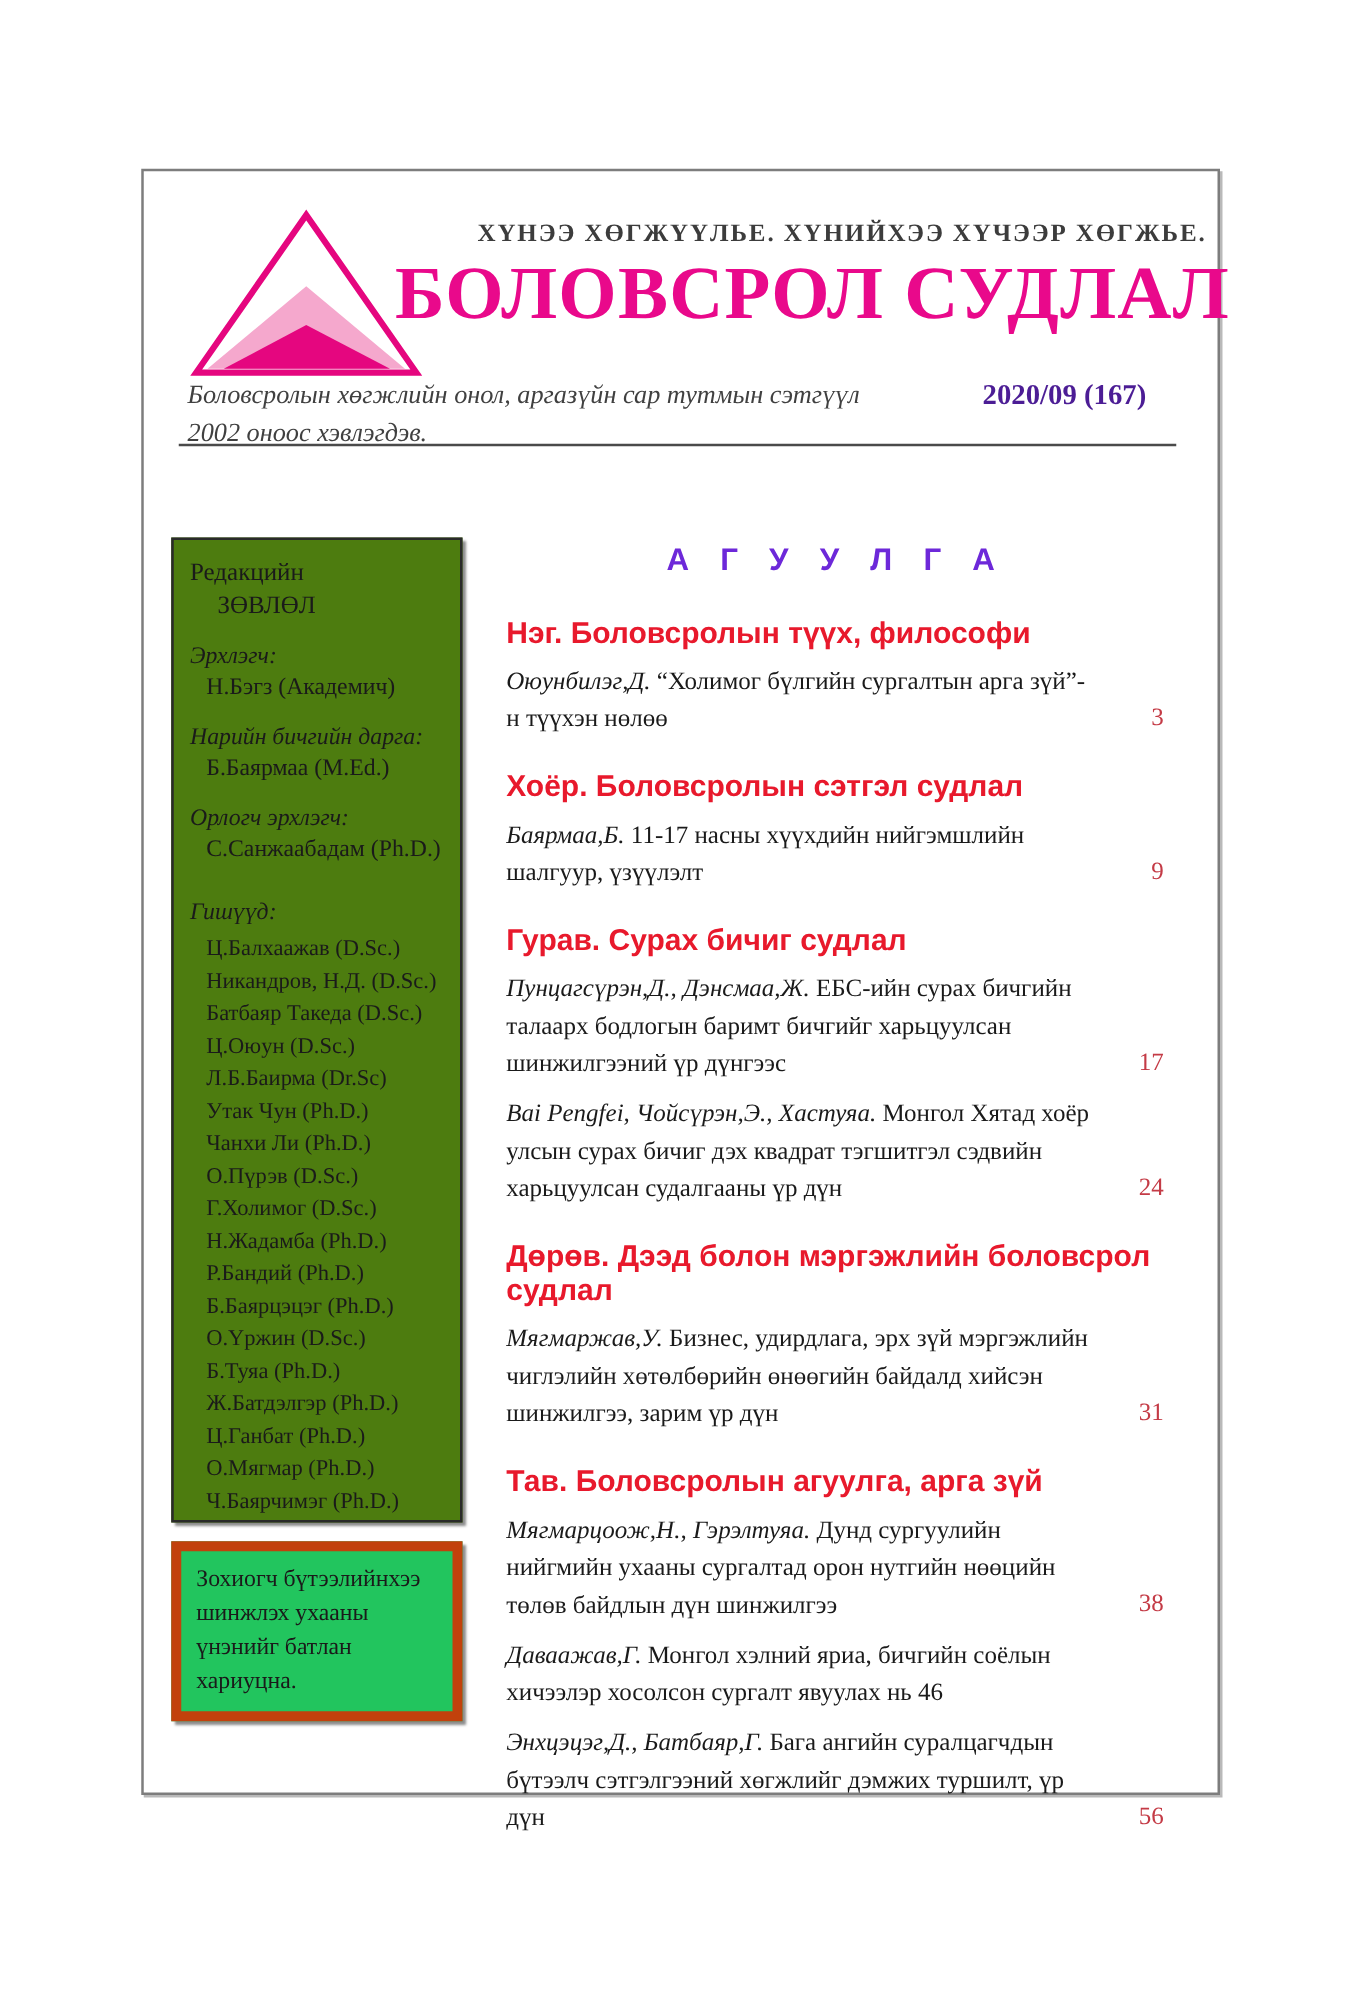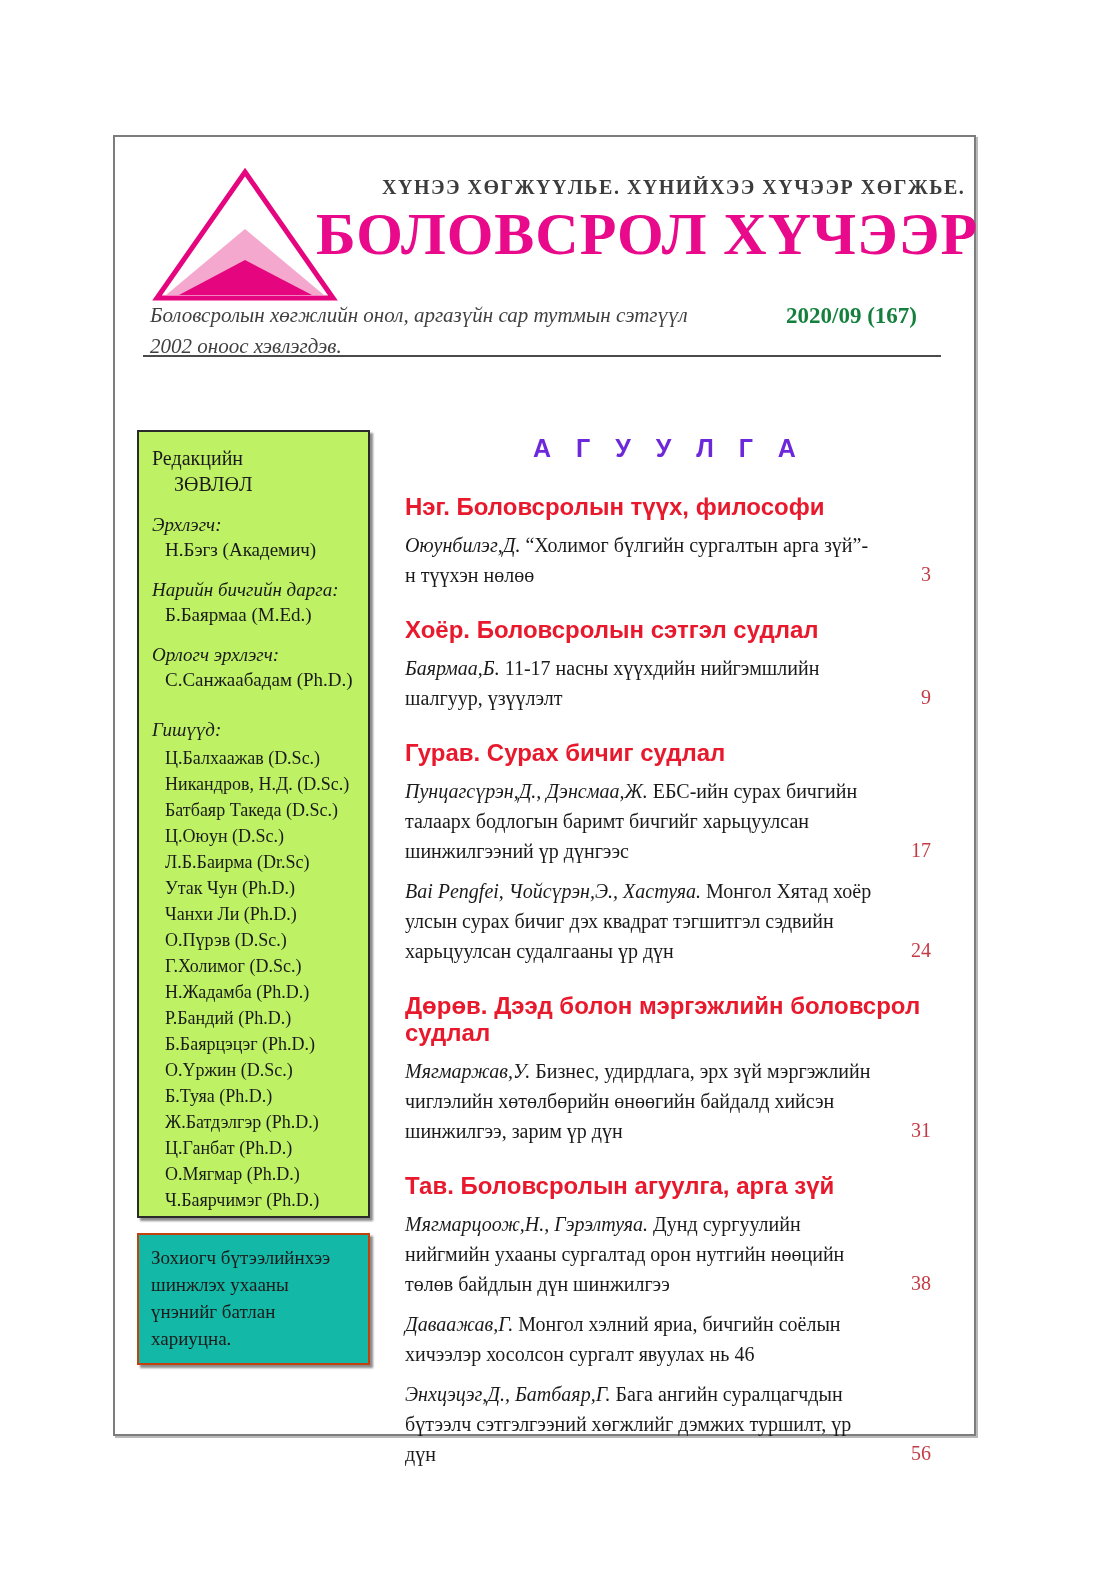"БОЛОВСРОЛ ХҮЧЭЭР" div.journal-title { text: ХҮЧЭЭР -> СУДЛАЛ }
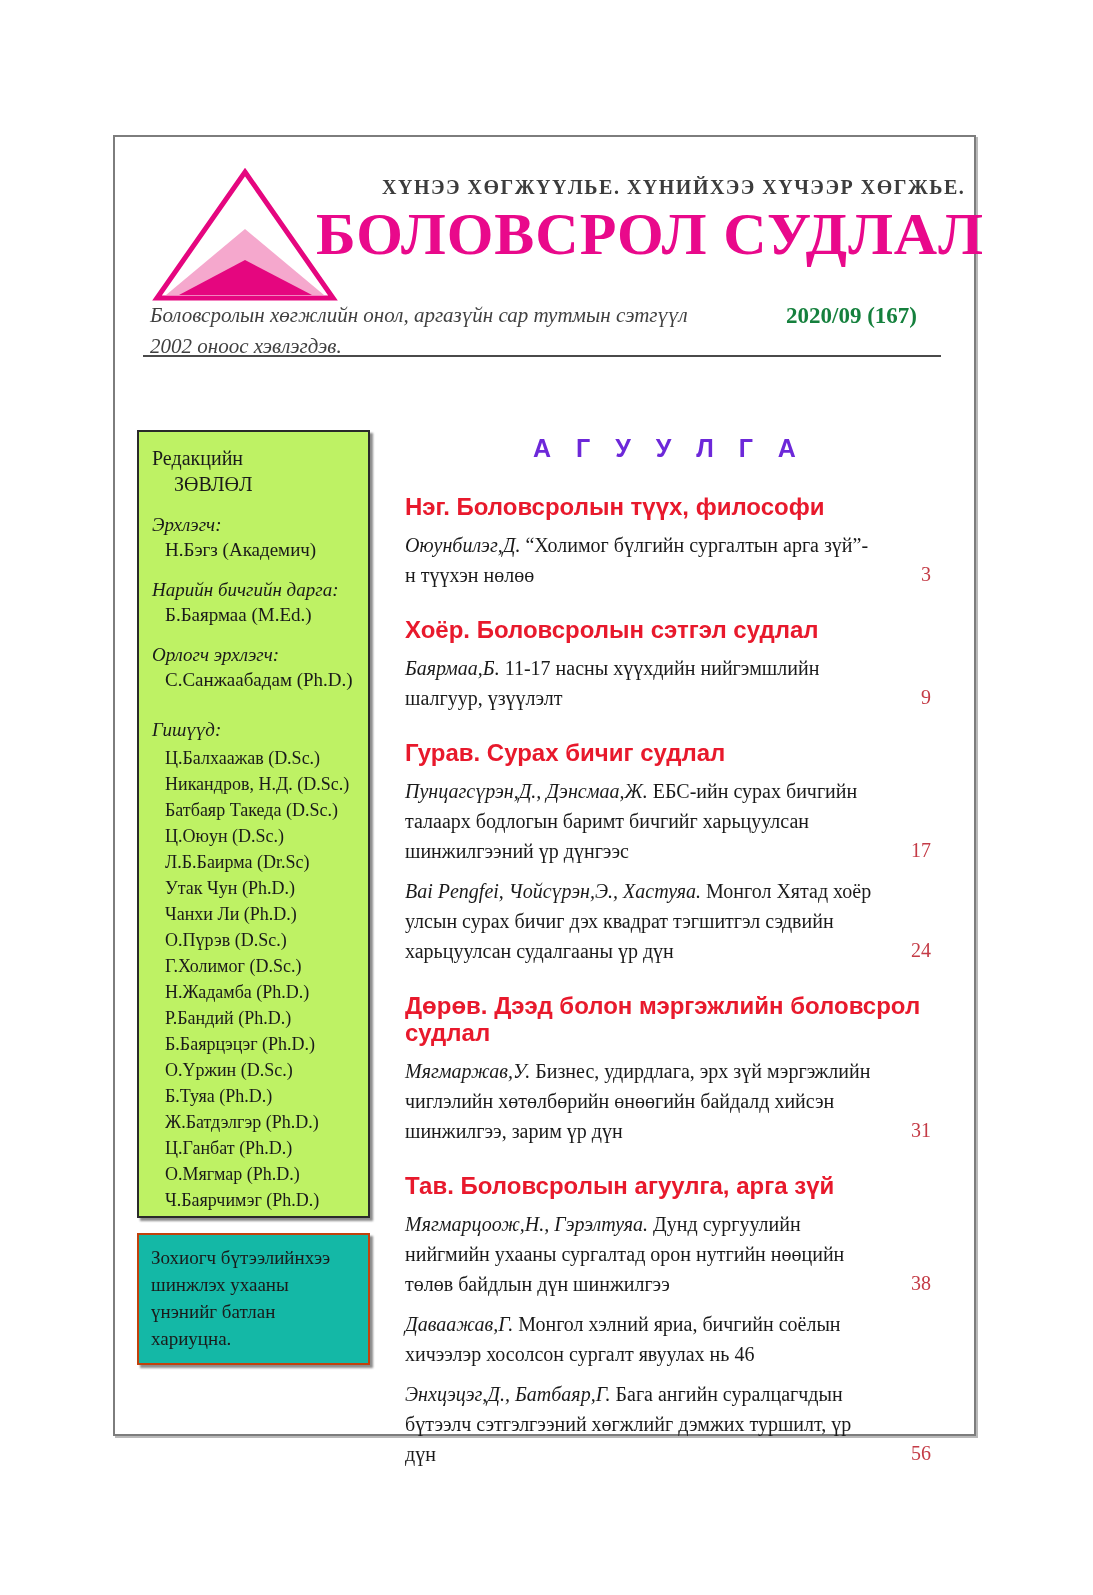"2020/09 (167)" .issue { color: #15803d -> #4c1d95 }
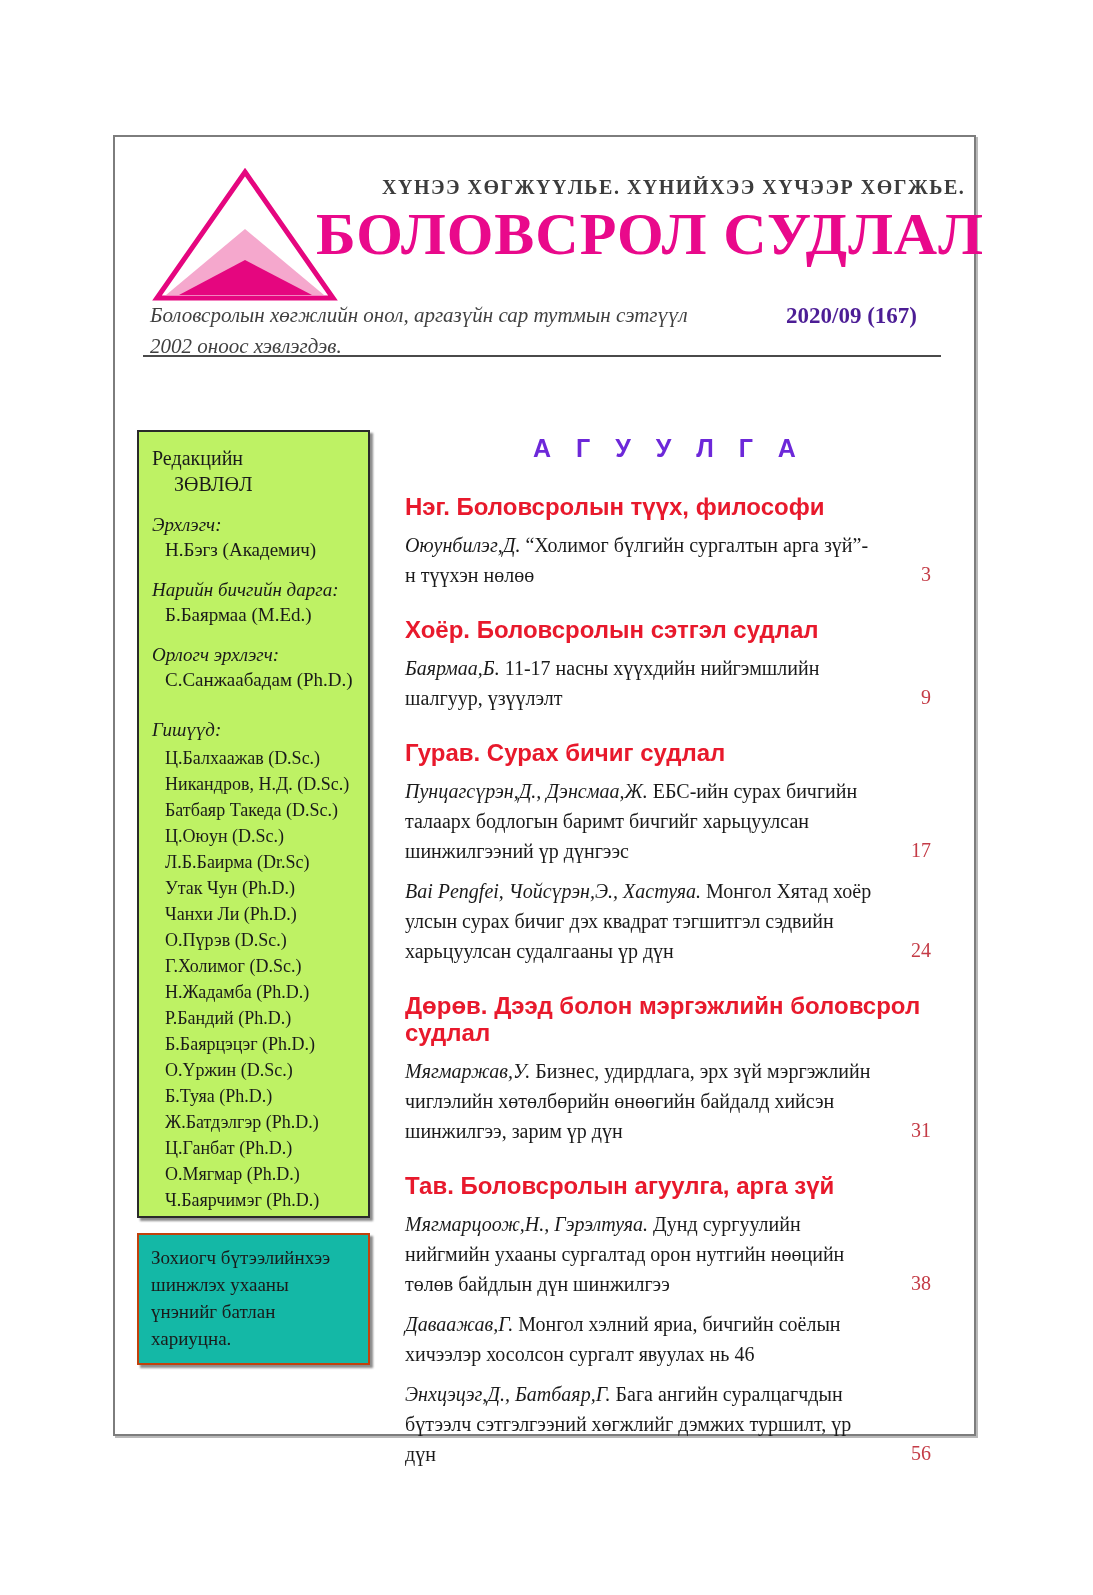"Редакцийн" .board-box { background: #bef264 -> #4d7c0f }
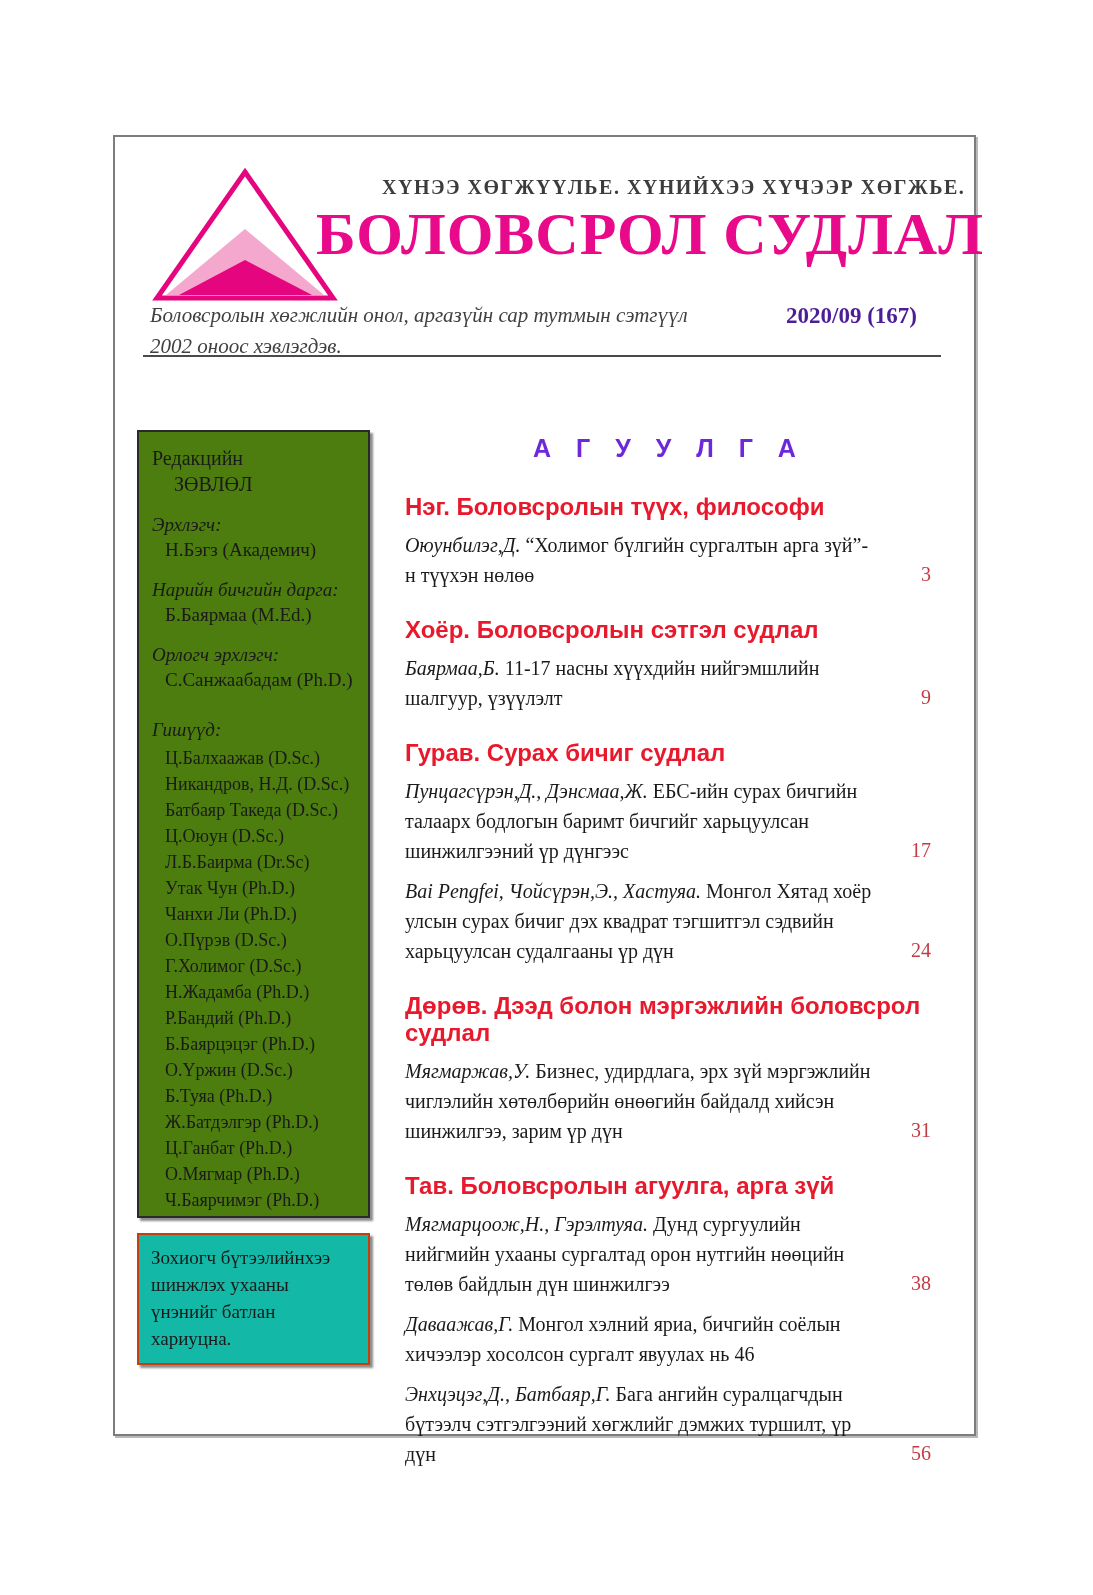"Зохиогч бүтээлийнхээ шинжлэх ухааны" .notice-box { background: #14b8a6 -> #22c55e; border: 2px solid #c2410c -> 8px solid #c2410c }
